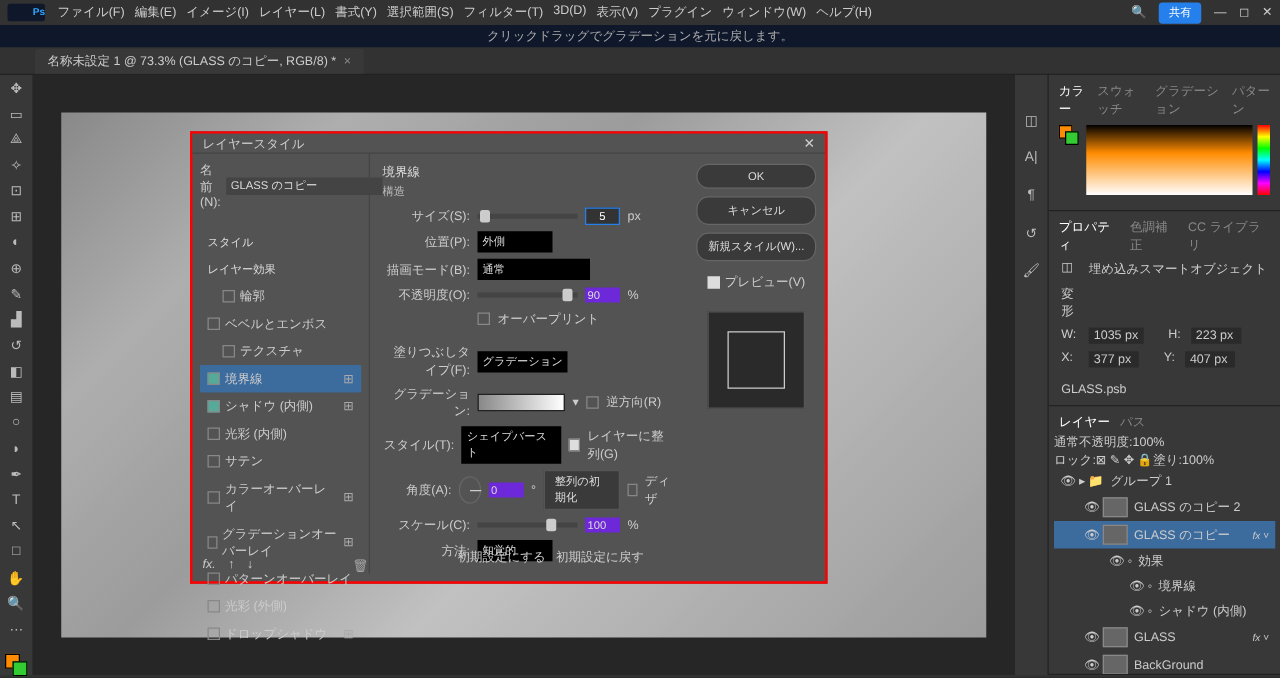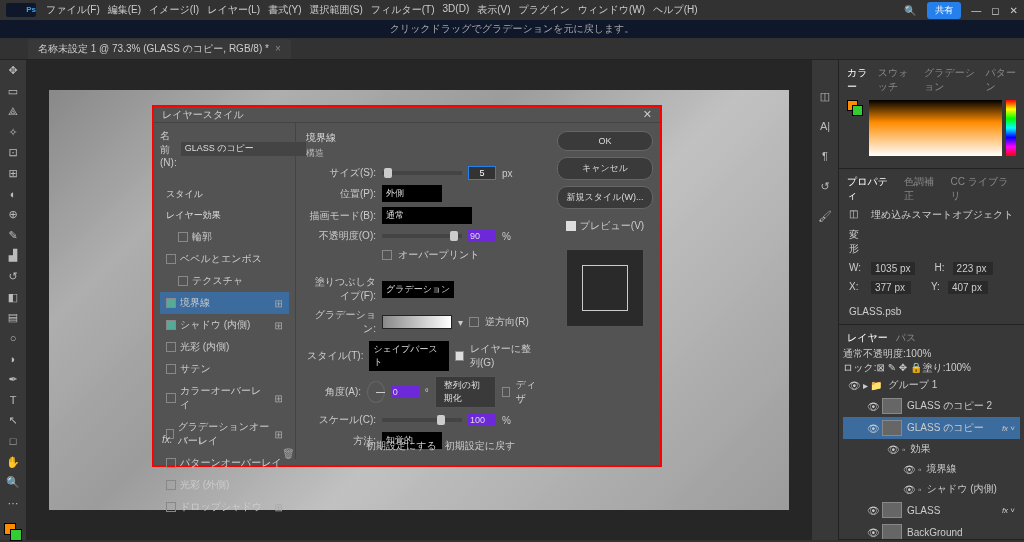"fx." .dcol1 .ftr { bottom: 20px -> 8px }
